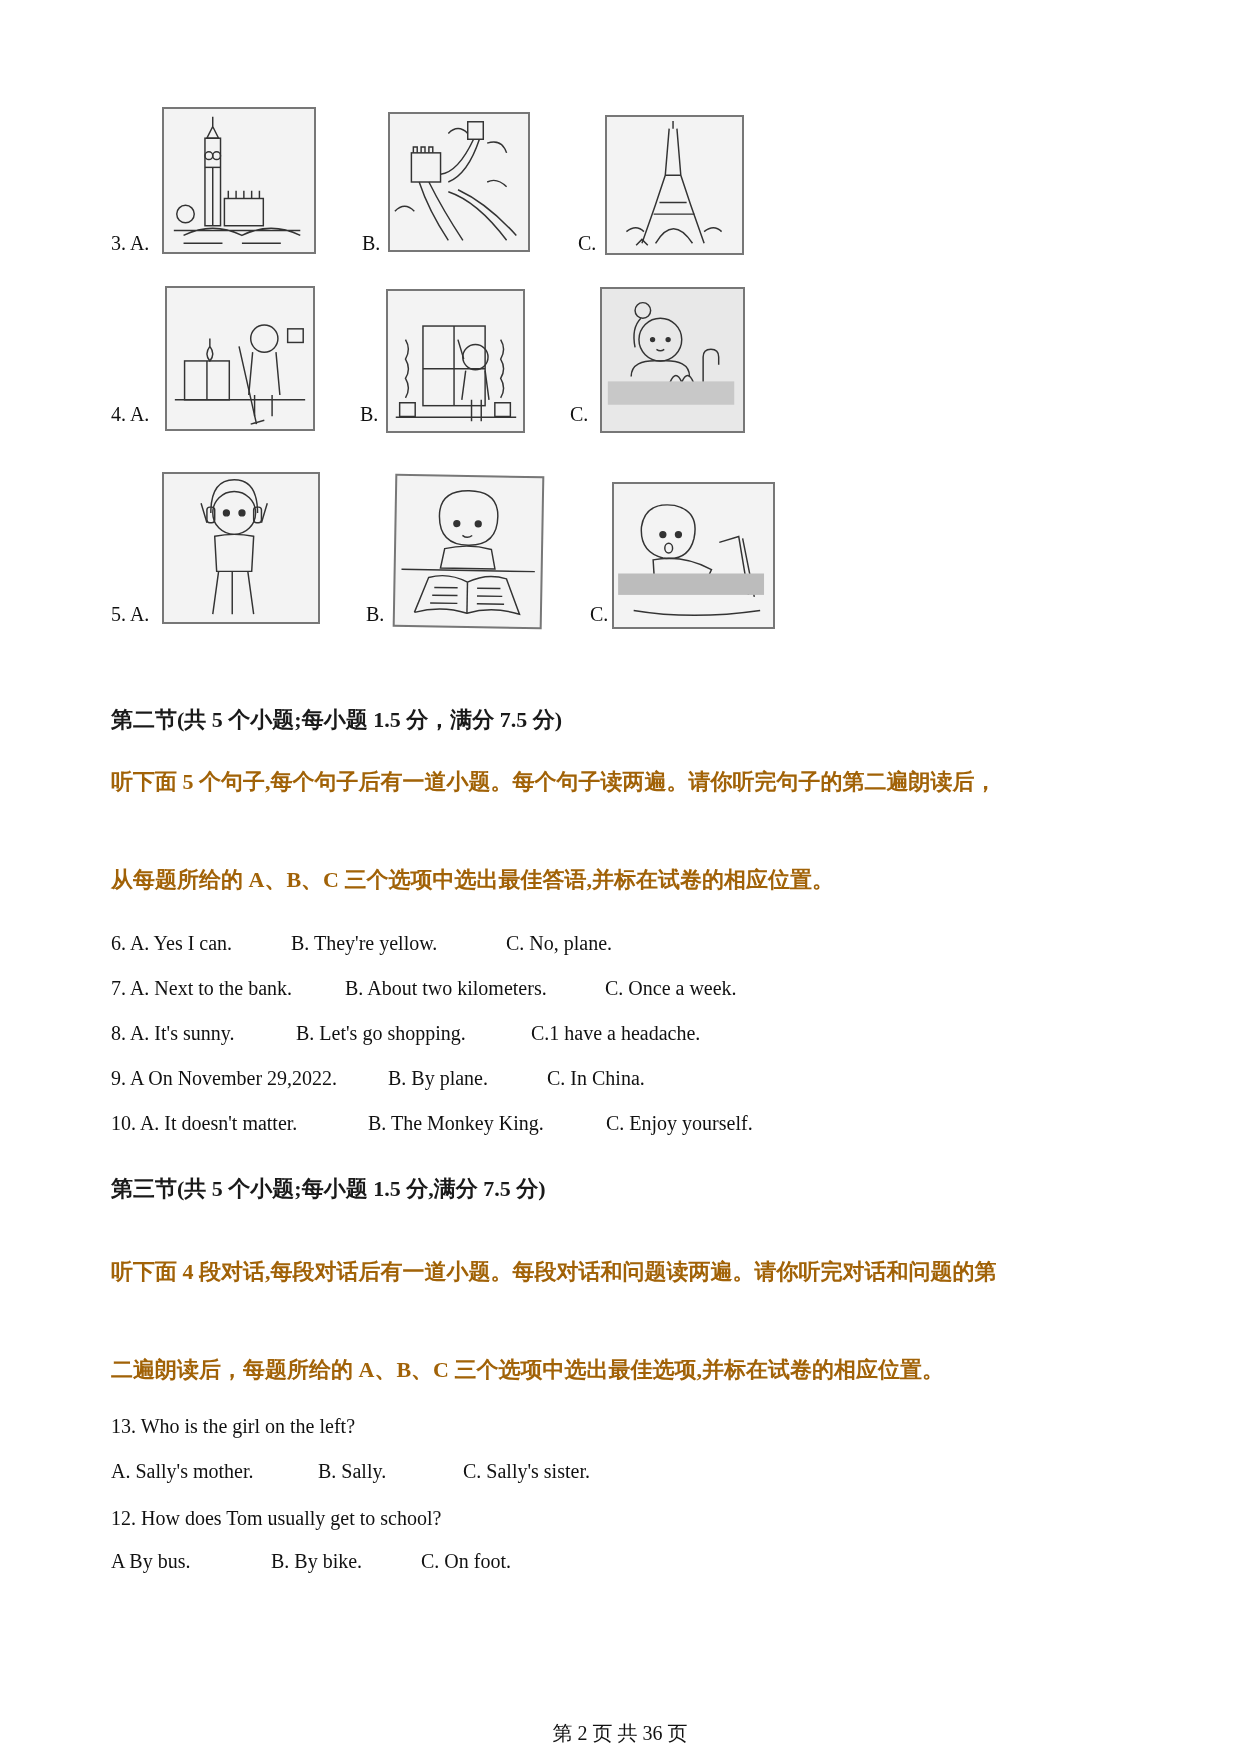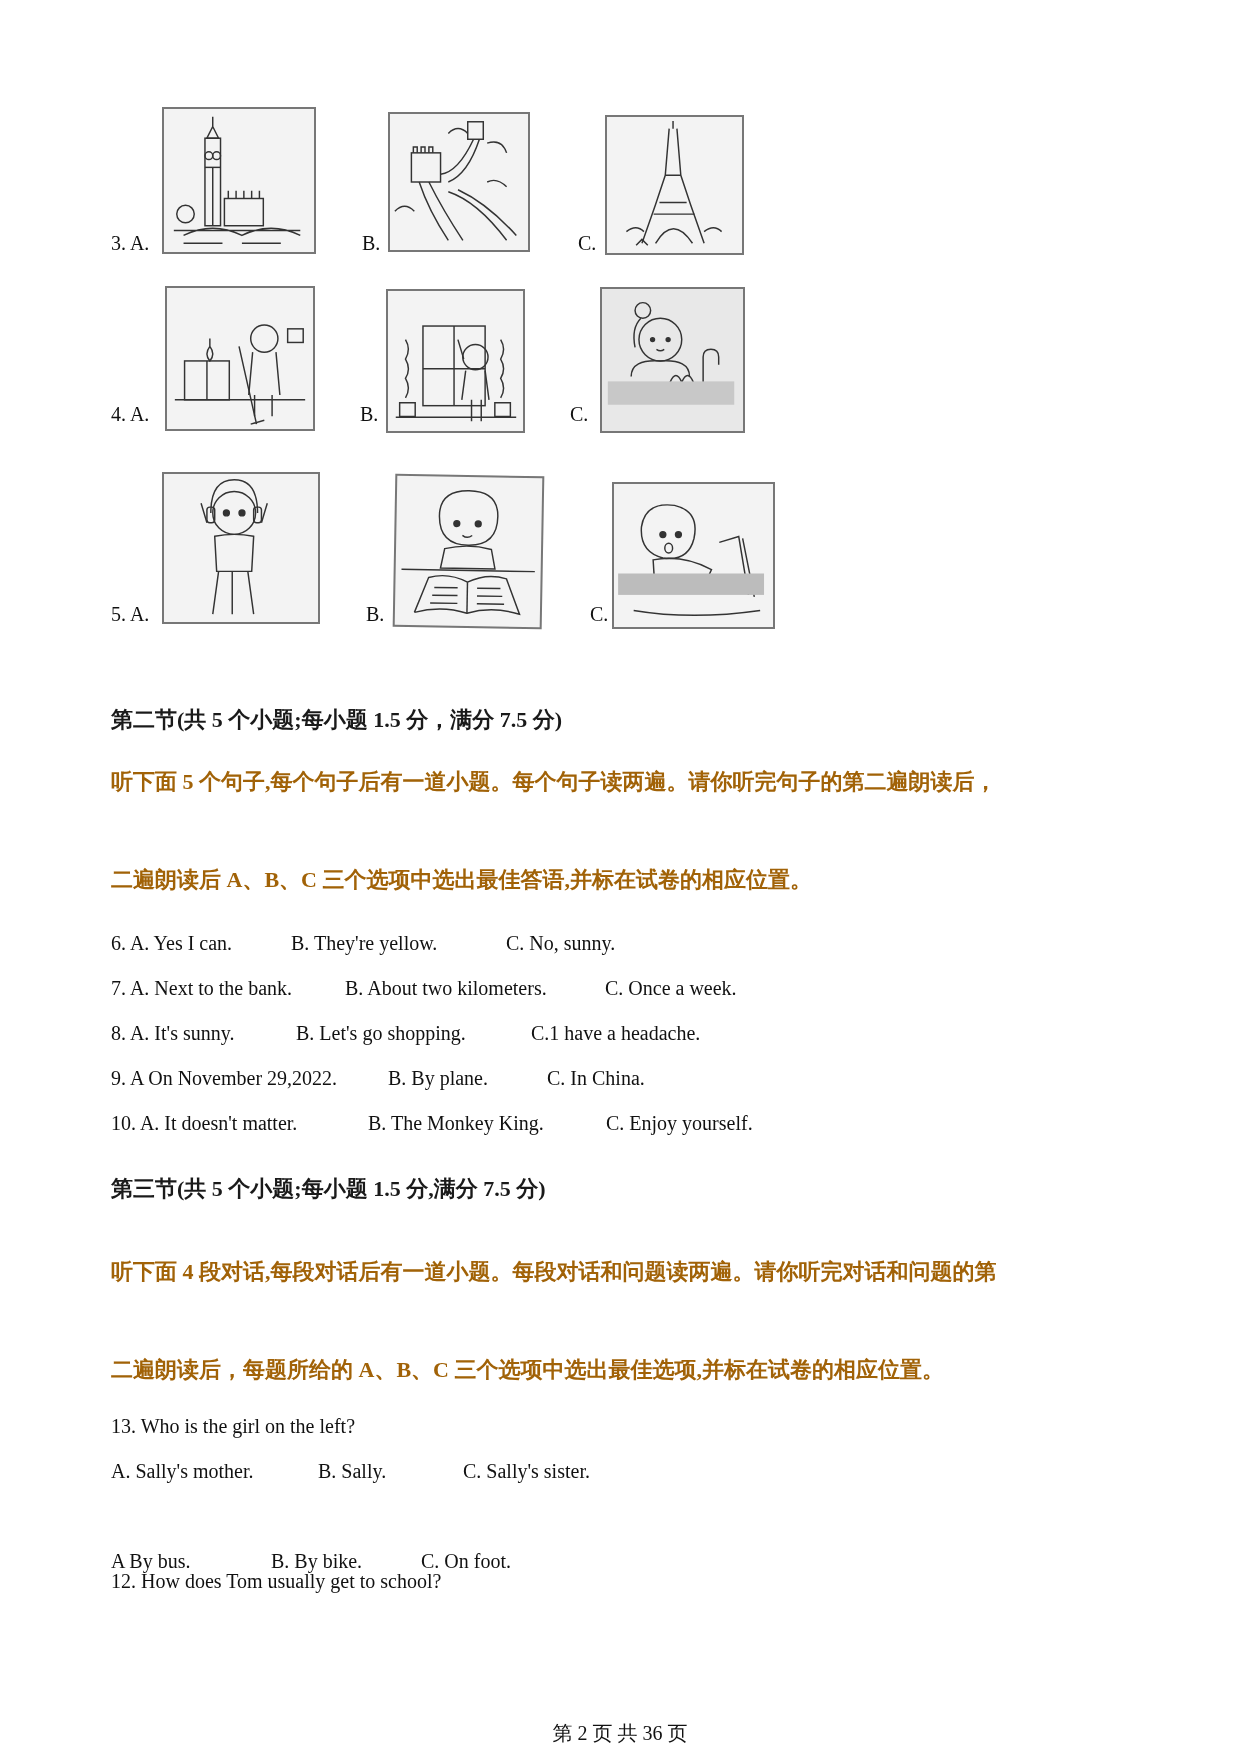"二遍朗读后 A、B、C 三个选项中选出最佳答语,并标在试卷的相应位置。" div.abs { text: 二遍朗读后 -> 从每题所给的 }
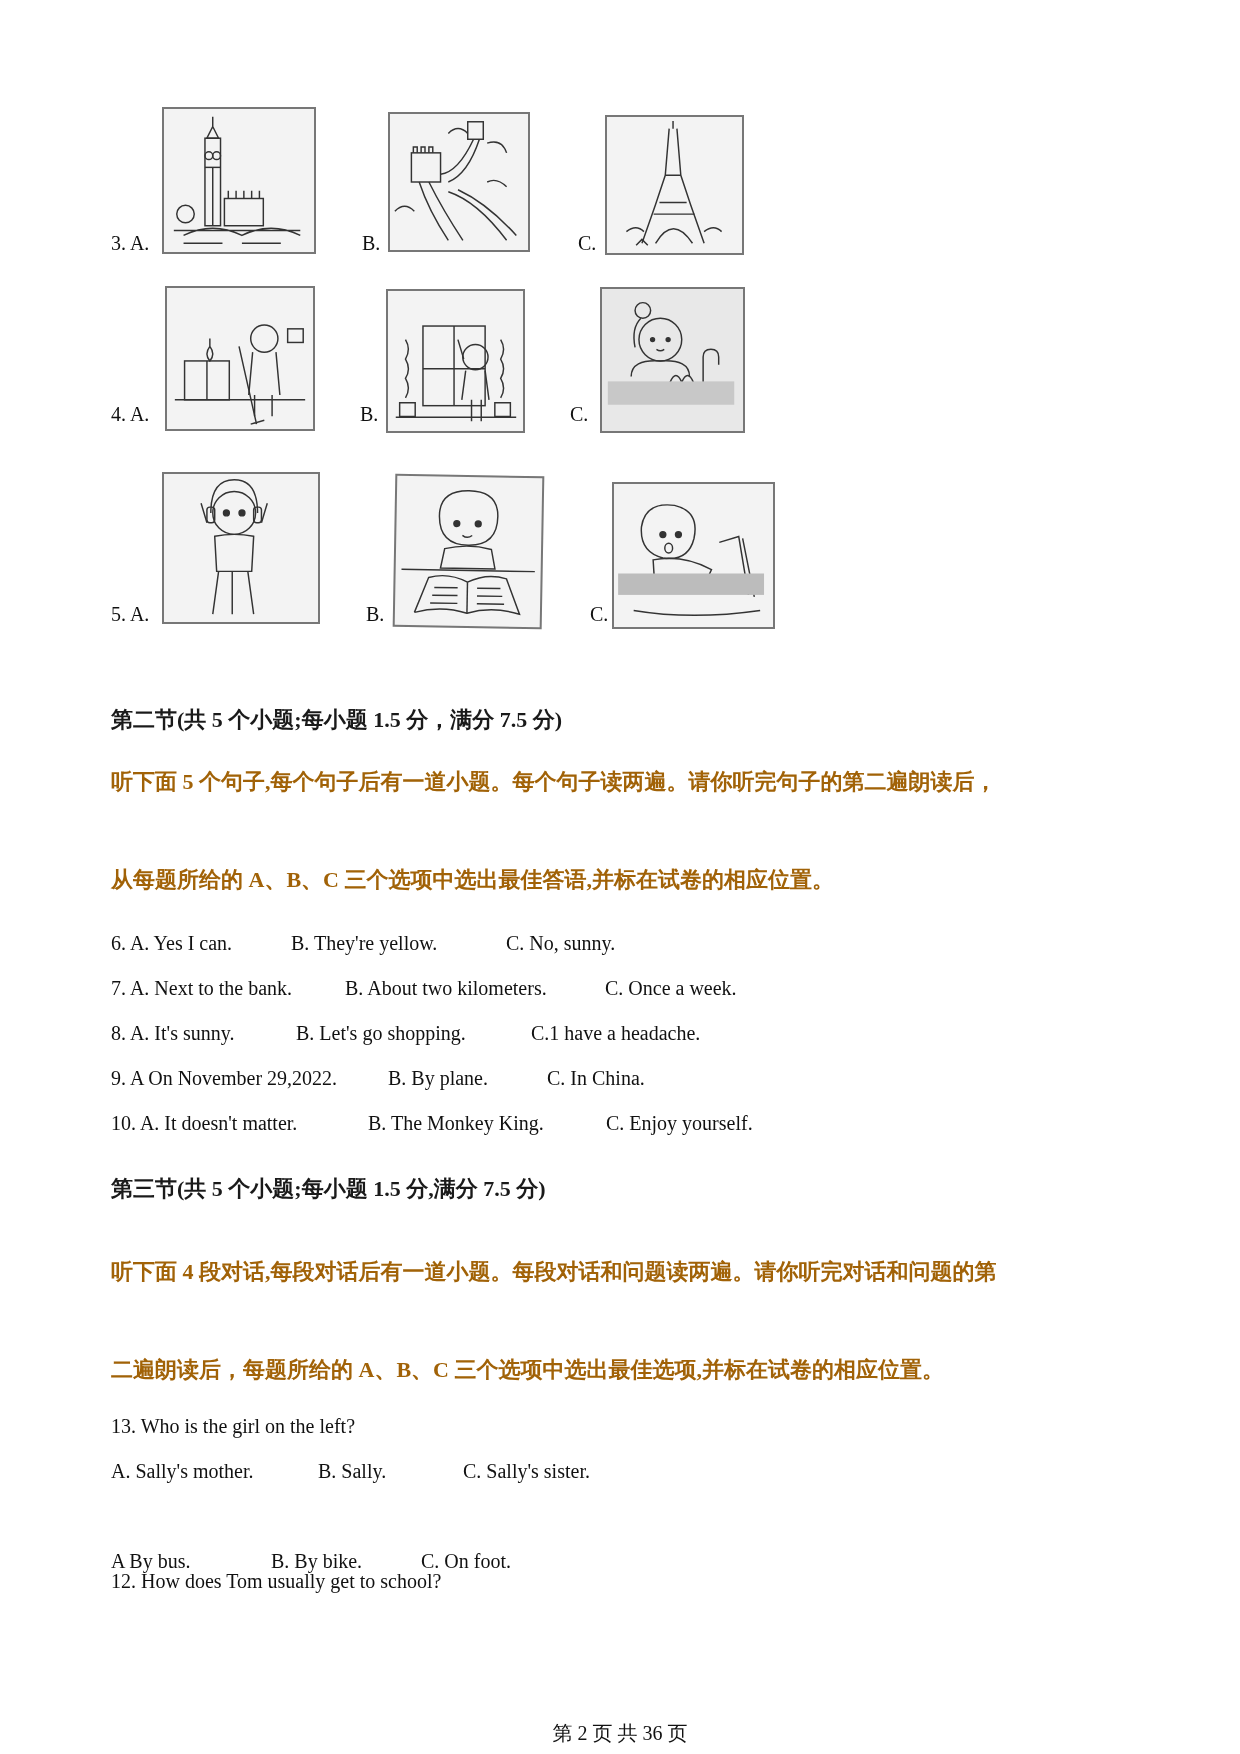"C. No, sunny." span.opt { text: sunny -> plane }
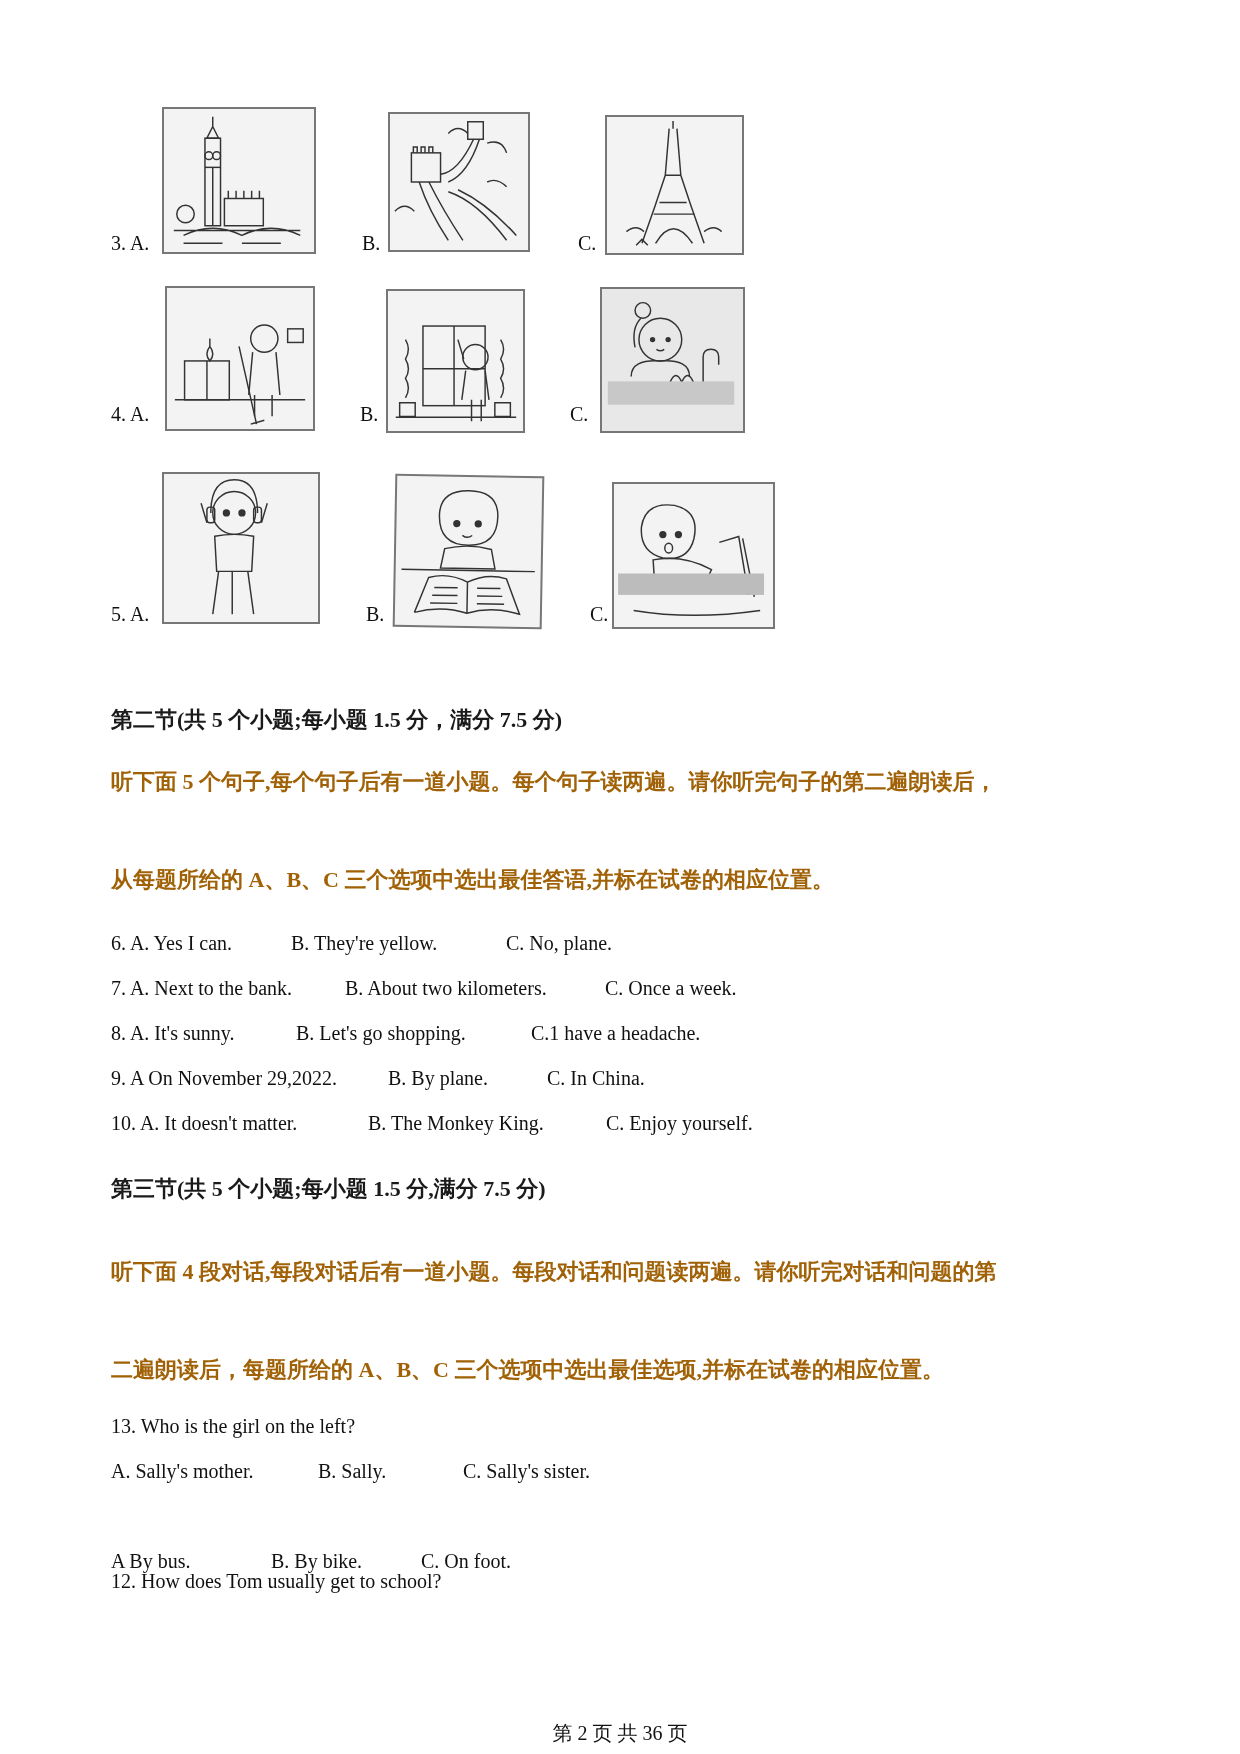"12. How does Tom usually" div.abs { top: 1570px -> 1507px }
